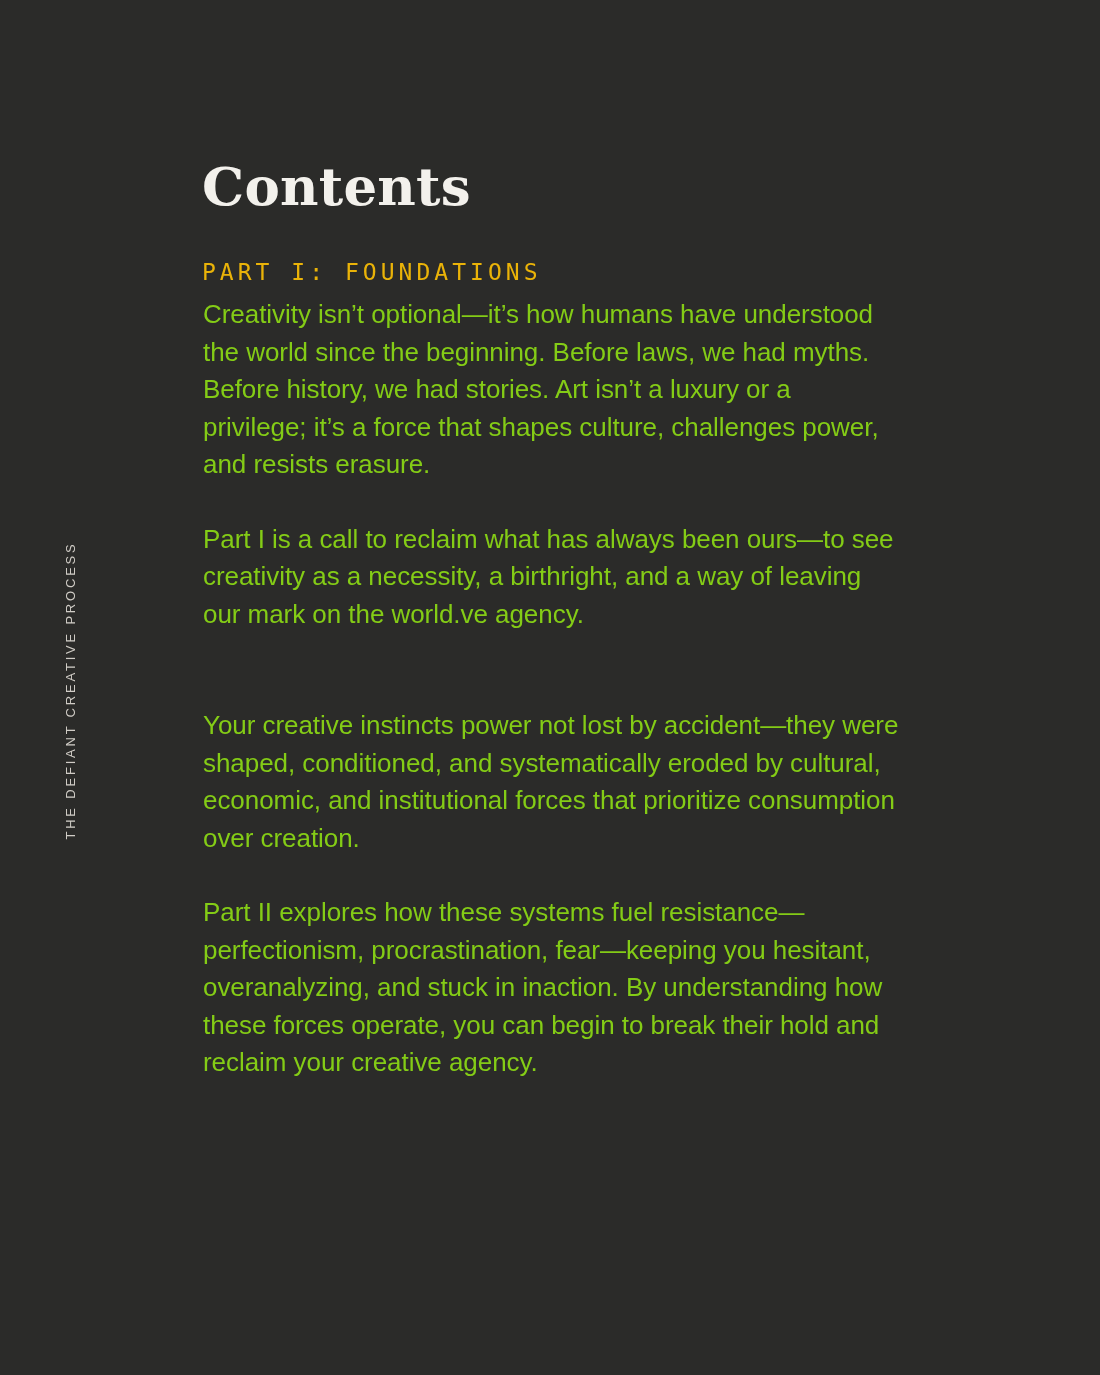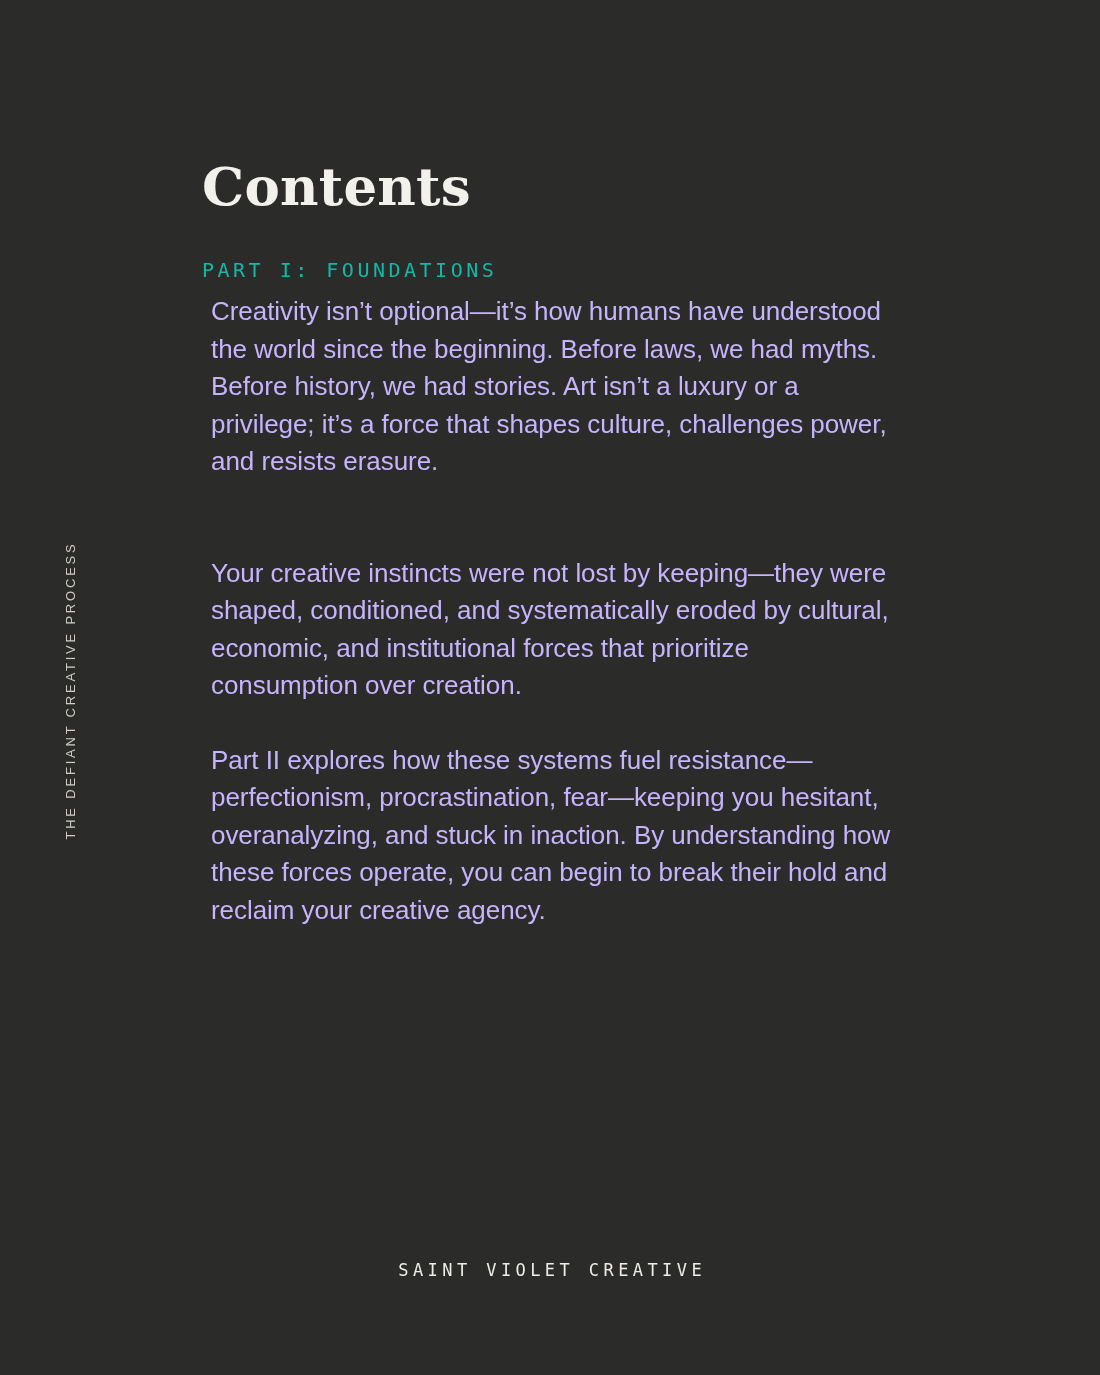"PART I: FOUNDATIONS" .section-label { color: #14b8a6 -> #eab308; font-size: 20px -> 23px }
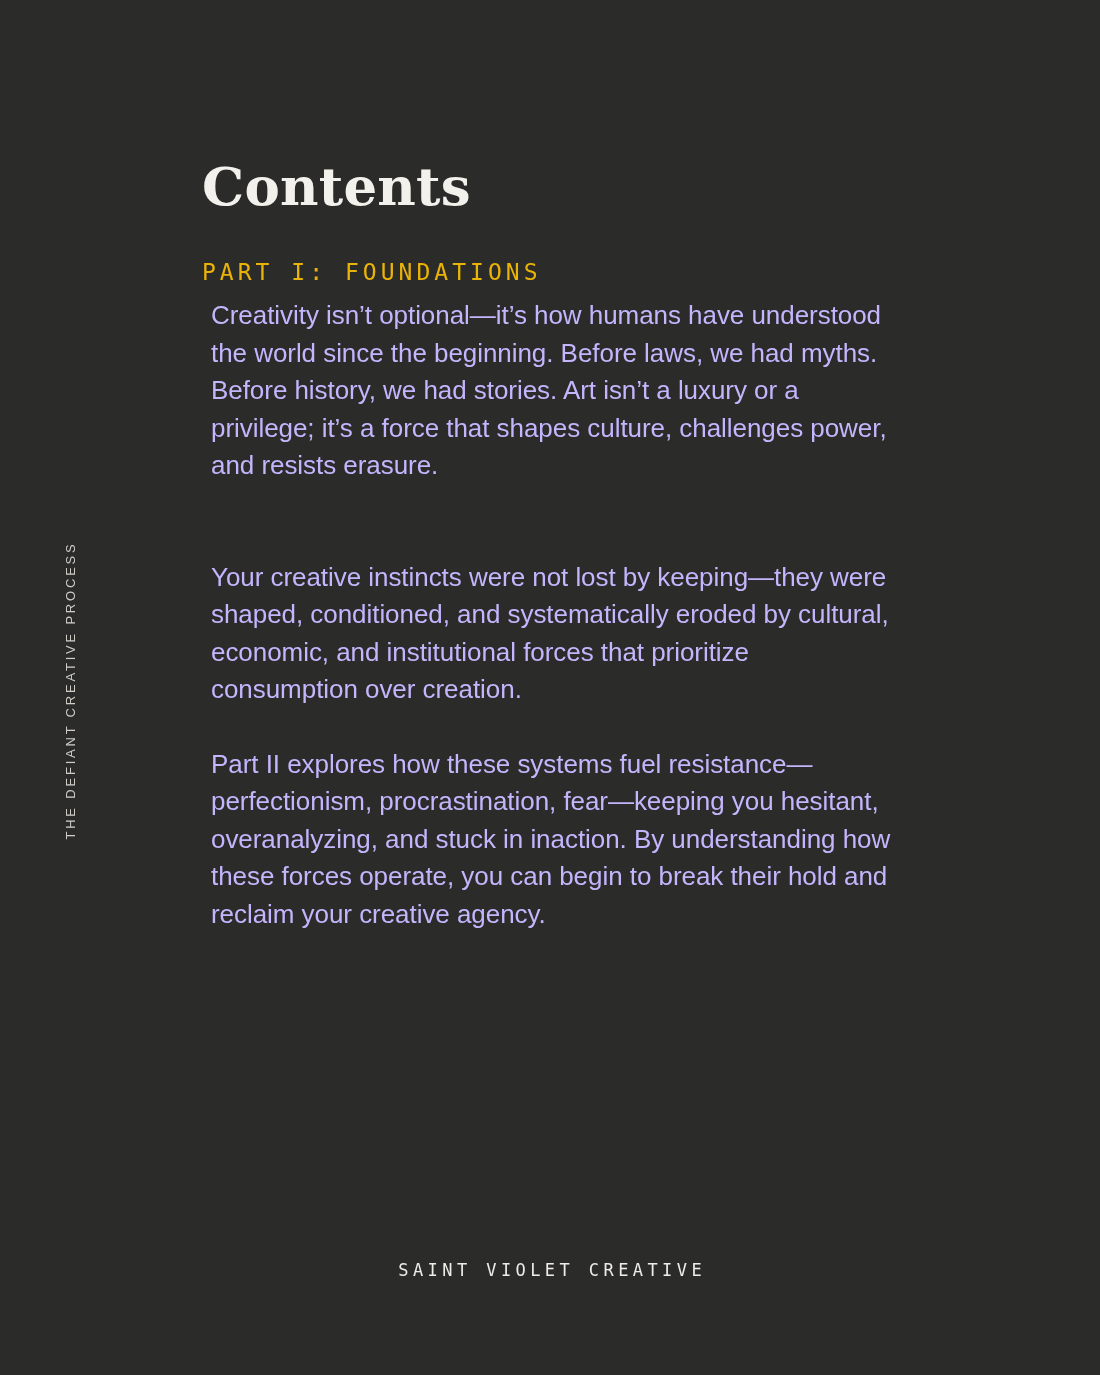"Creativity isn’t optional—it’s how" .para { color: #c4b5fd -> #84cc16; margin: 9px -> 1px }
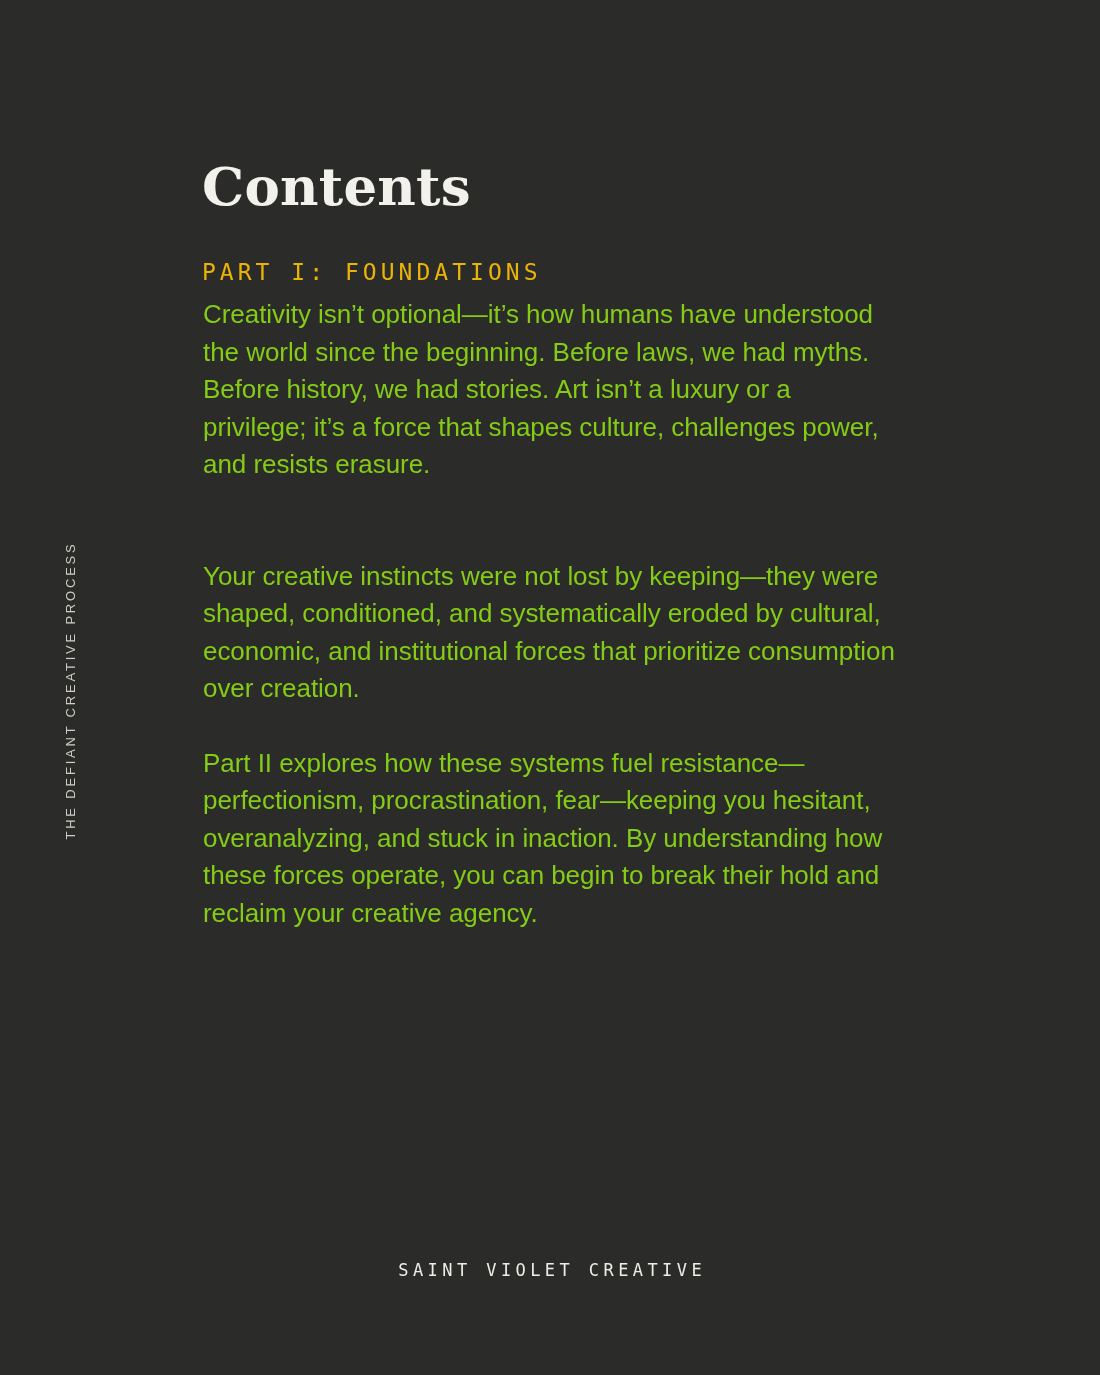"Part I is a call" p.para { html: none -> <p>Part I is a call to reclaim what has always been ours—to see creativity as a necessity, a birthright, and a way of leaving our mark on the world.ve agency.</p> }
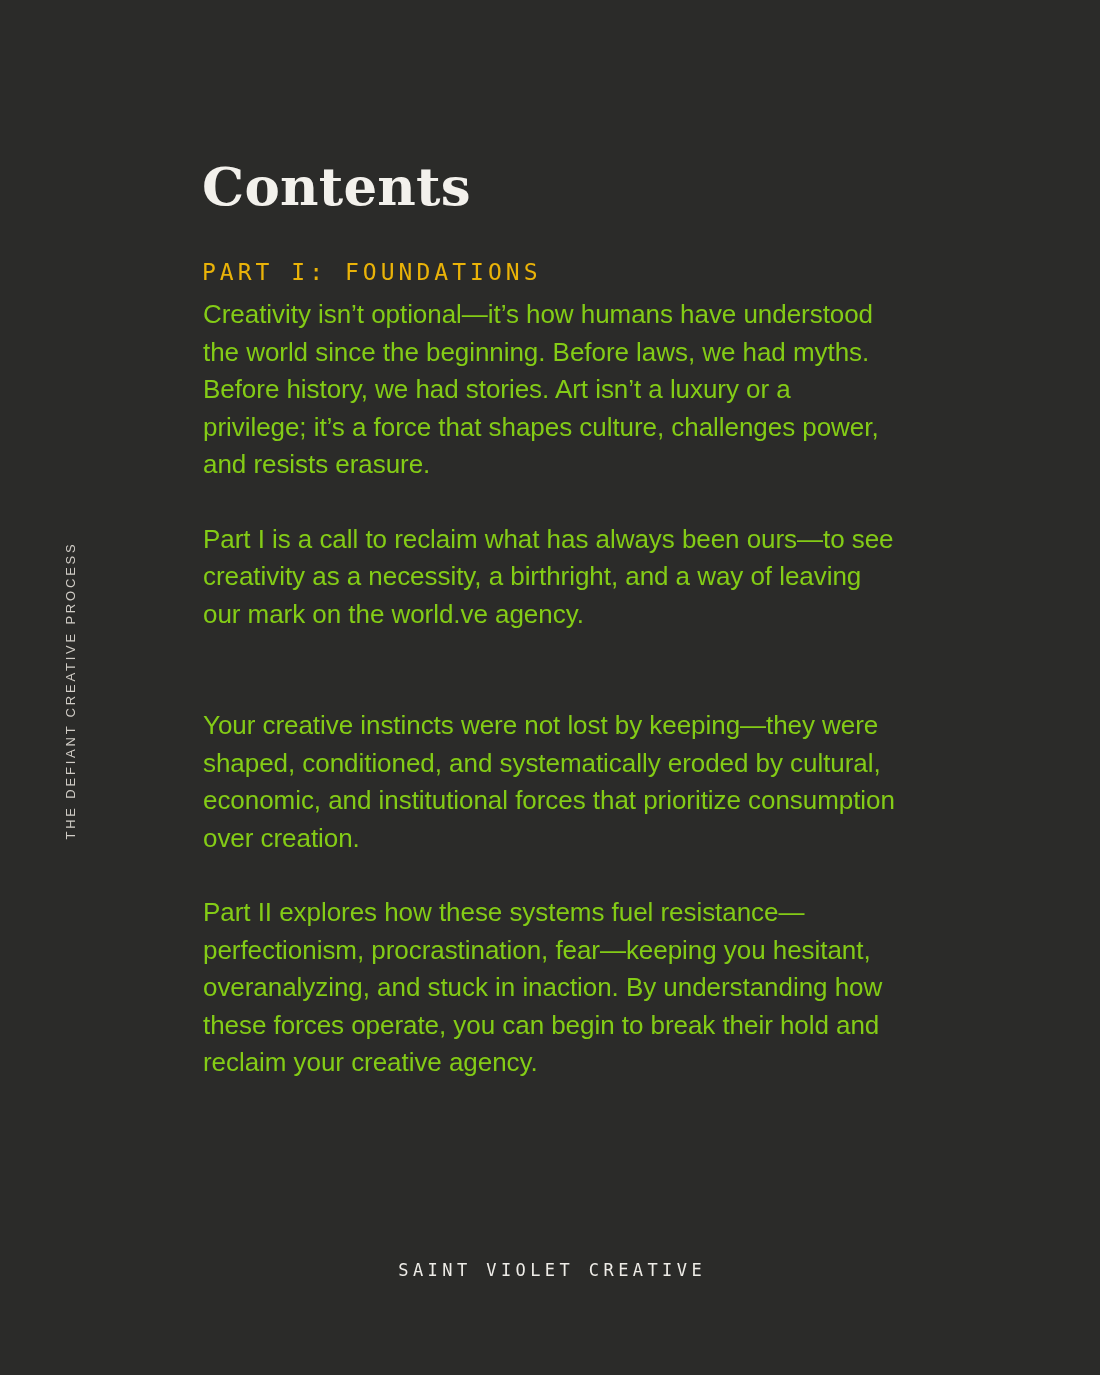"Your creative instincts were not" p.para { text: were not lost by keeping -> power not lost by accident }
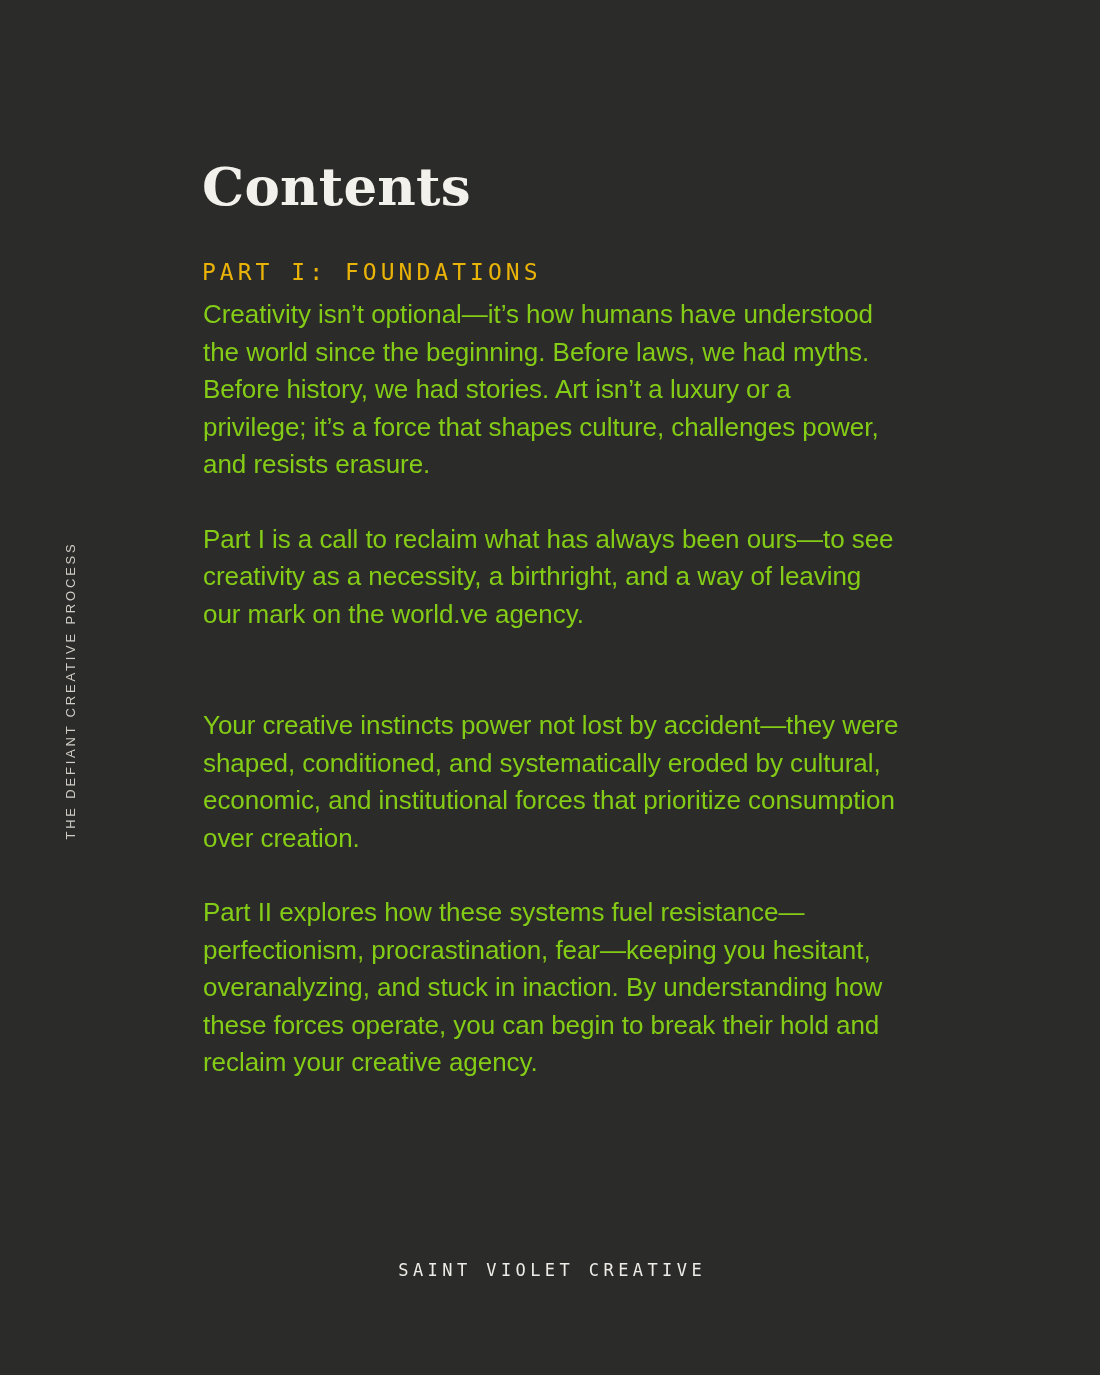"SAINT VIOLET CREATIVE" div.footer { html: <div> <span>SAINT VIOLET CREATIVE</span> </div> -> none }
